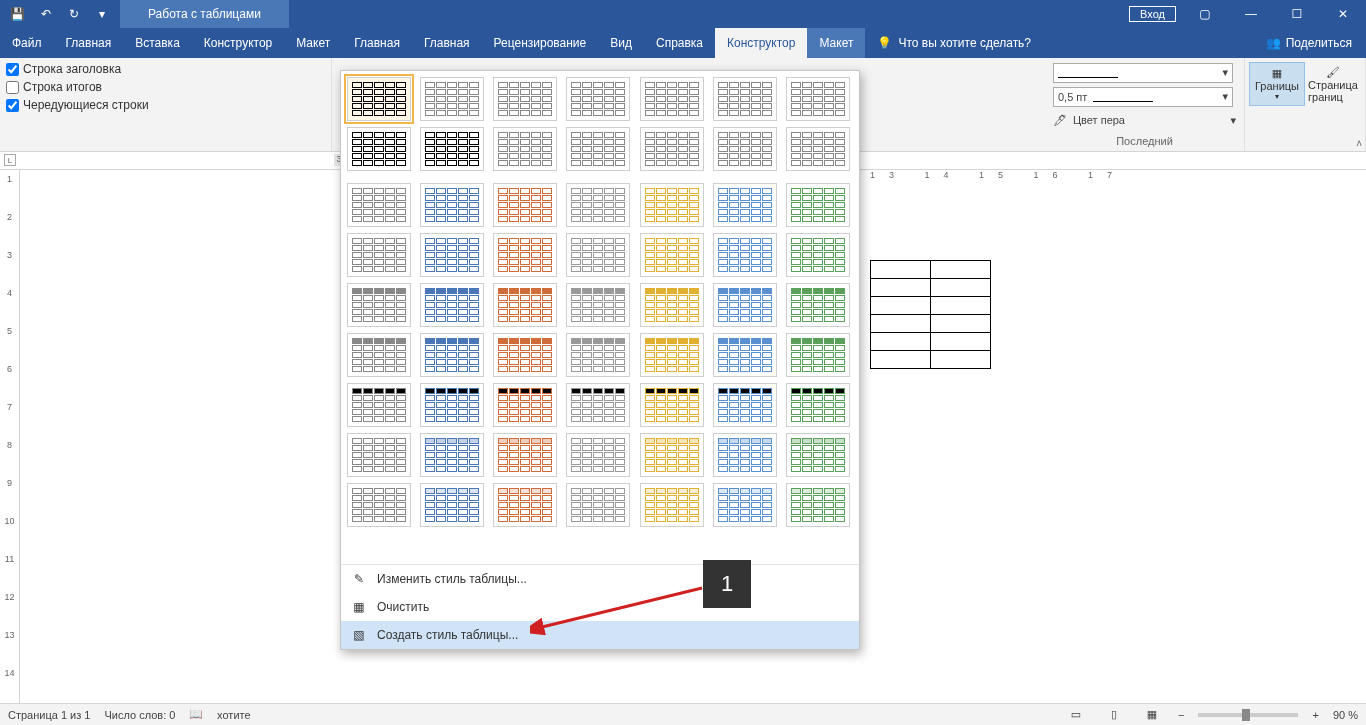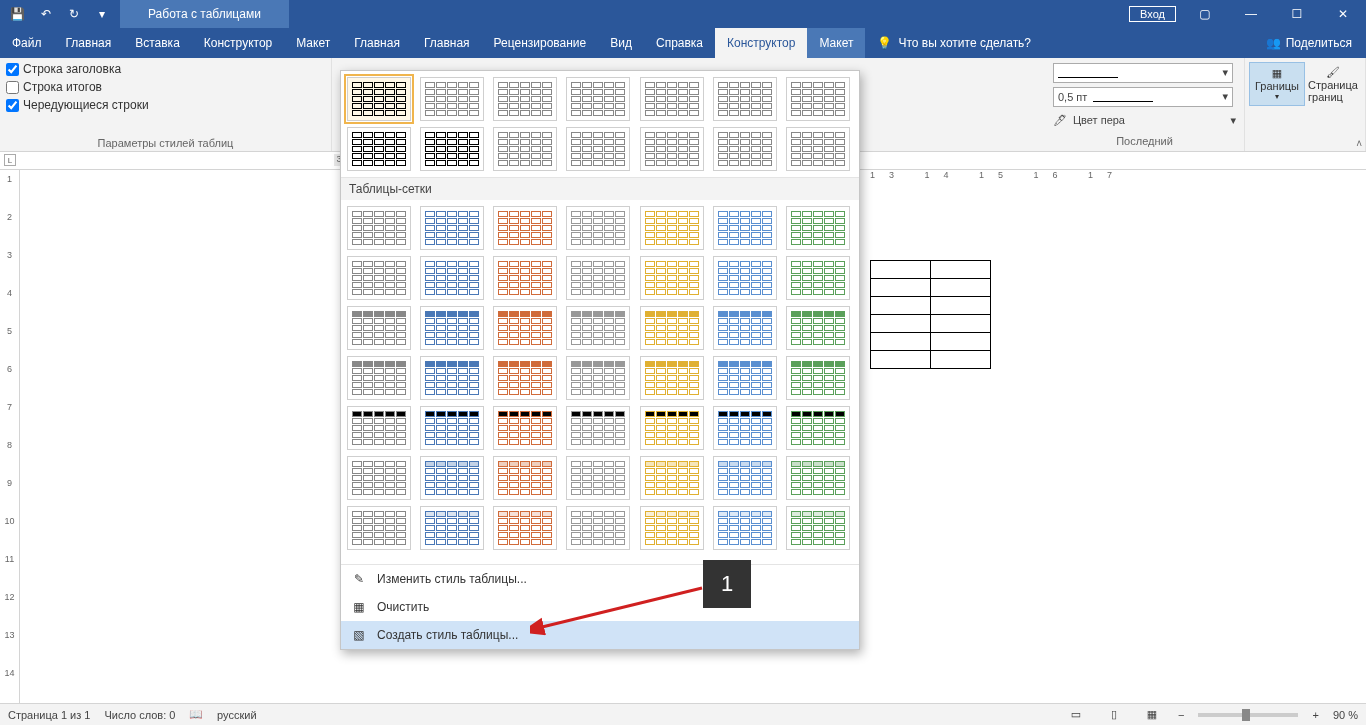"Параметры стилей таблиц" div.group-label { html: <div>Параметры стилей таблиц</div> -> none }
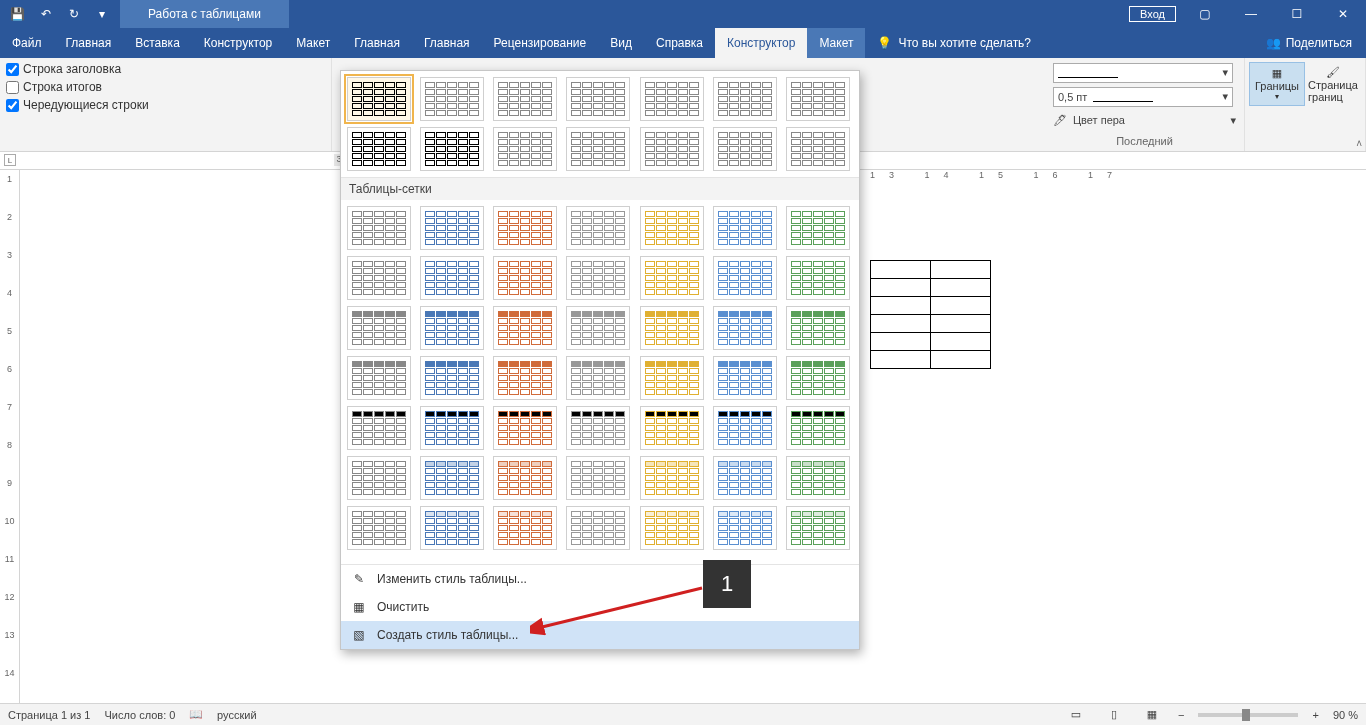"Таблицы-сетки" div.section-title { html: <div>Таблицы-сетки</div> -> none }
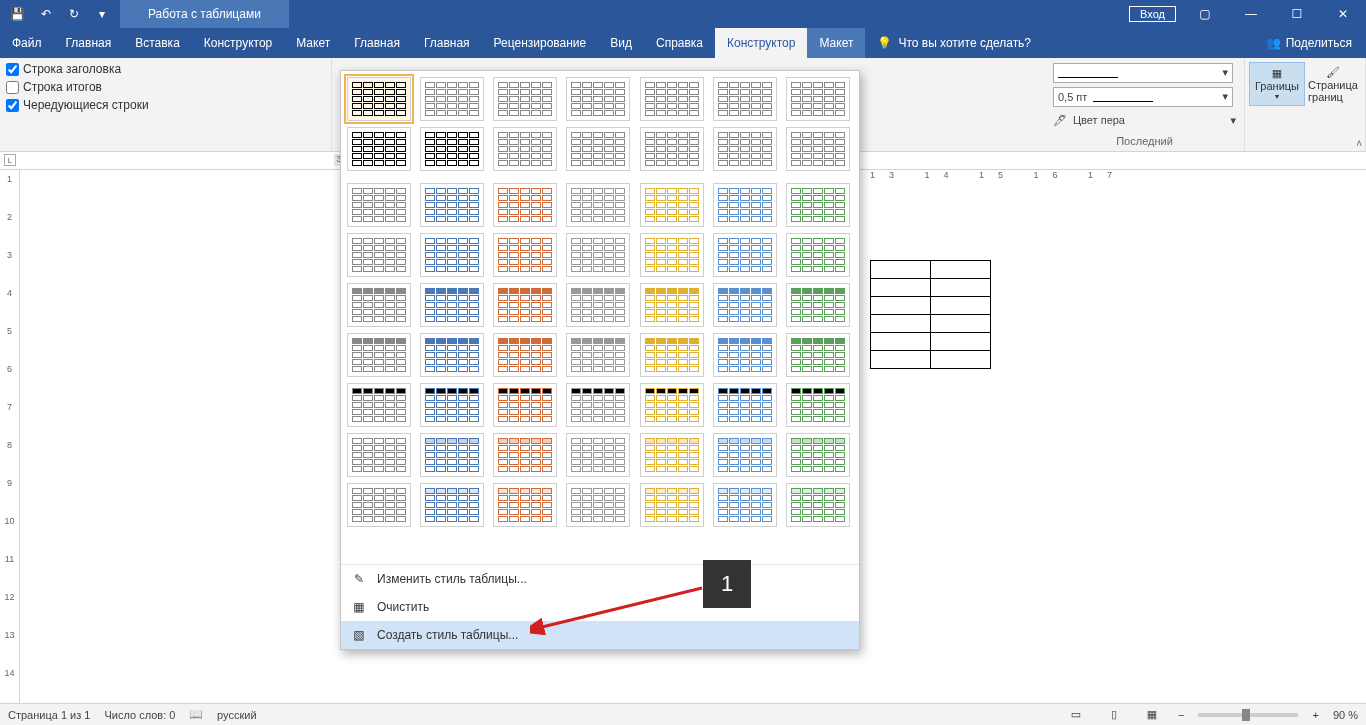"русский" span { text: русский -> хотите }
